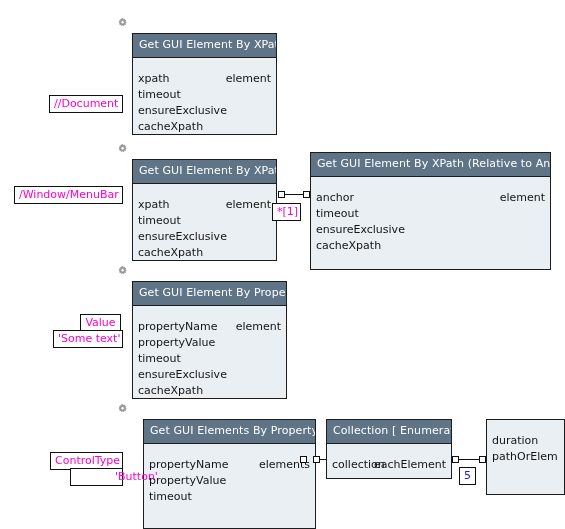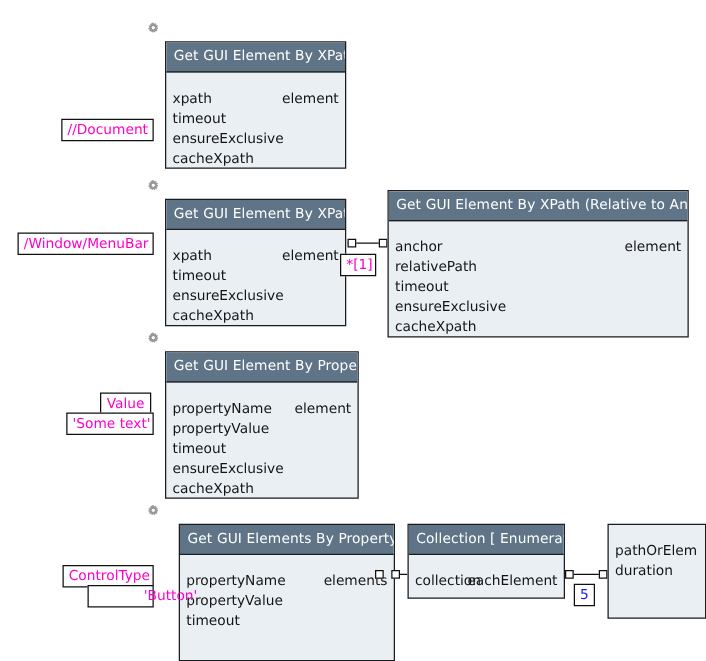"relativePath" div.port-row { html: <div> <span>relativePath</span> </div> -> none }
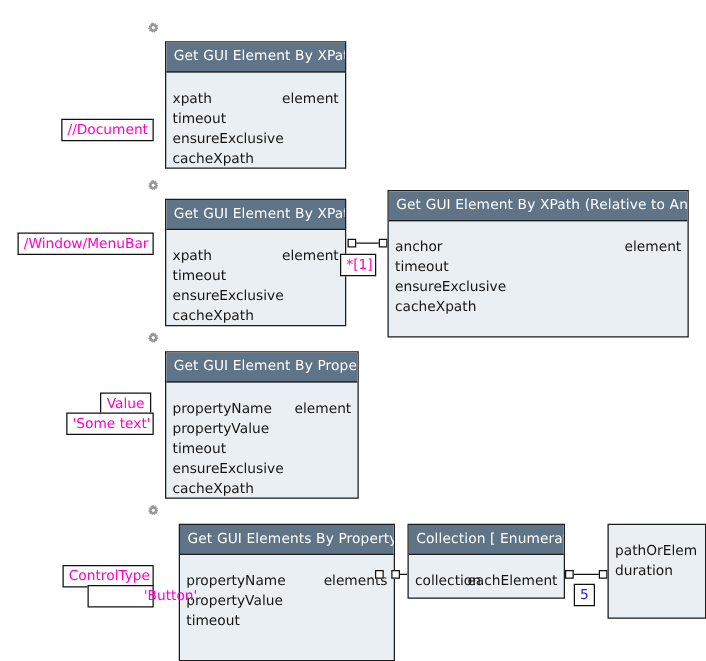"pathOrElem" div.port-row { order: before "duration" -> after "duration" }
